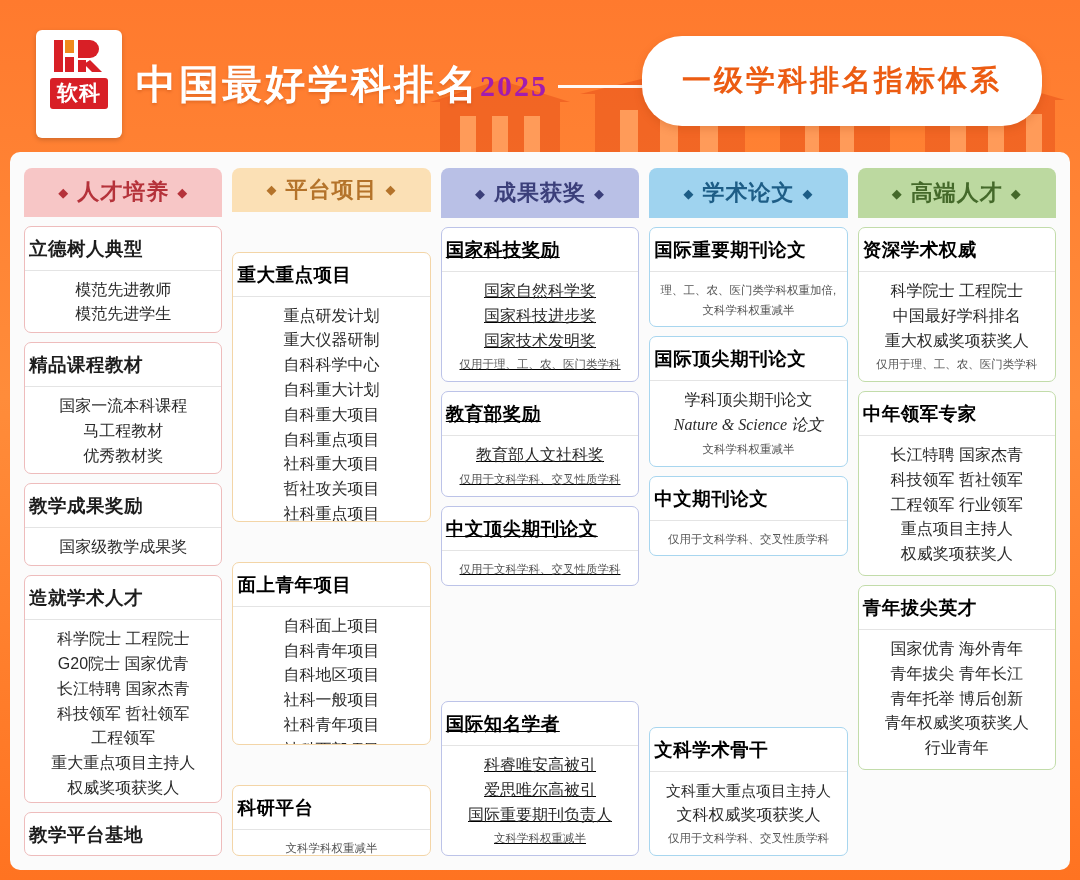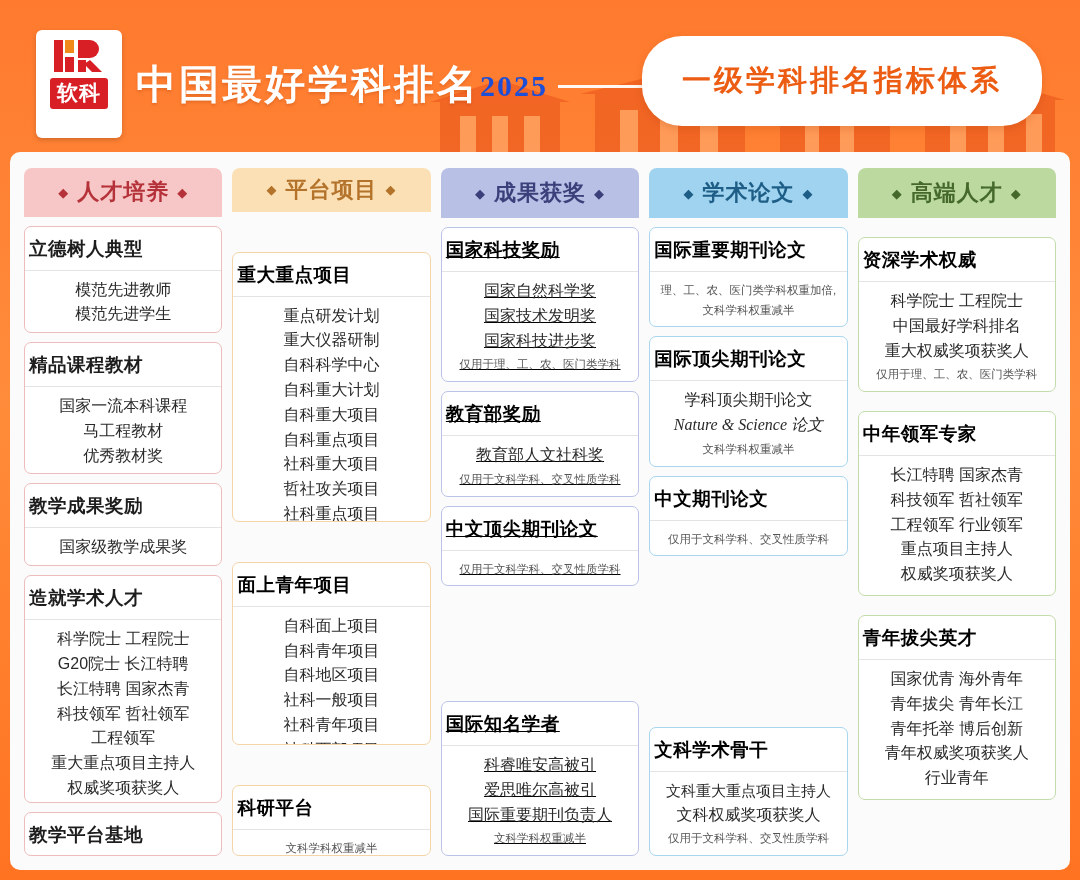"2025" .year { color: #1d4ed8 -> #a21caf }
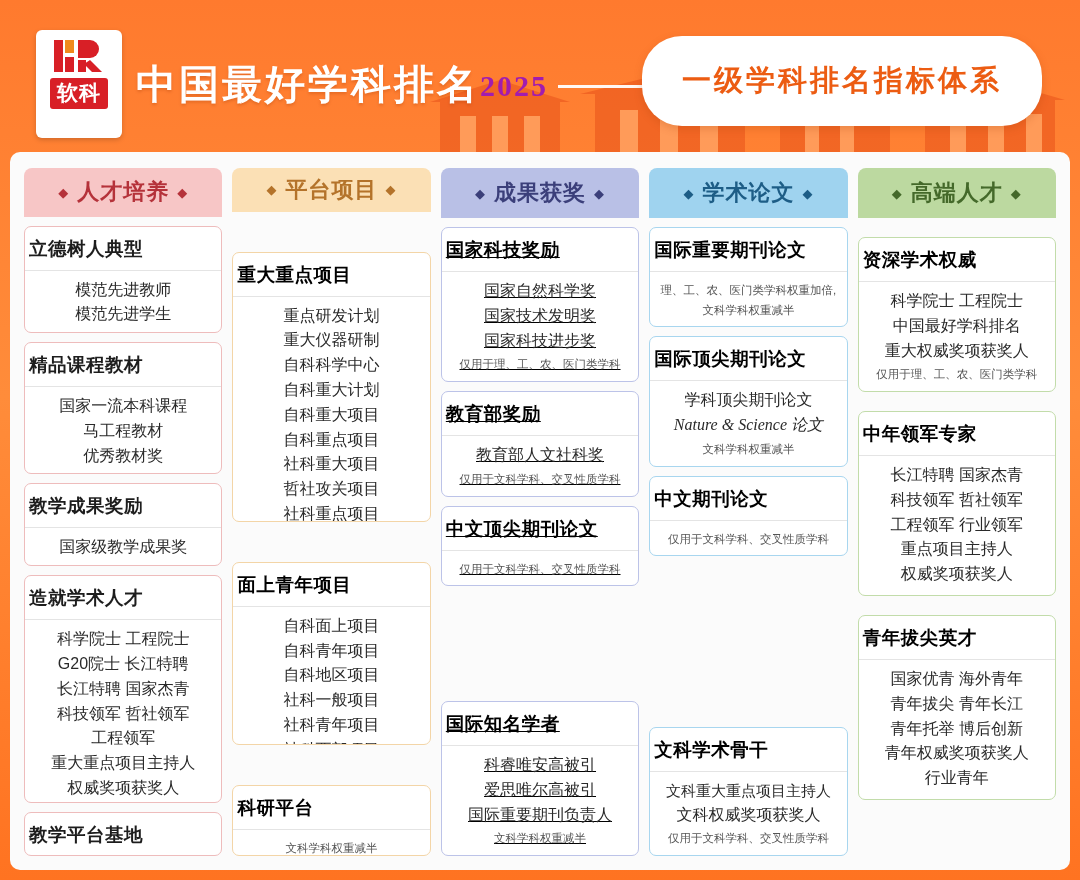"资深学术权威" .c5 .card { margin-top: 10px -> none }
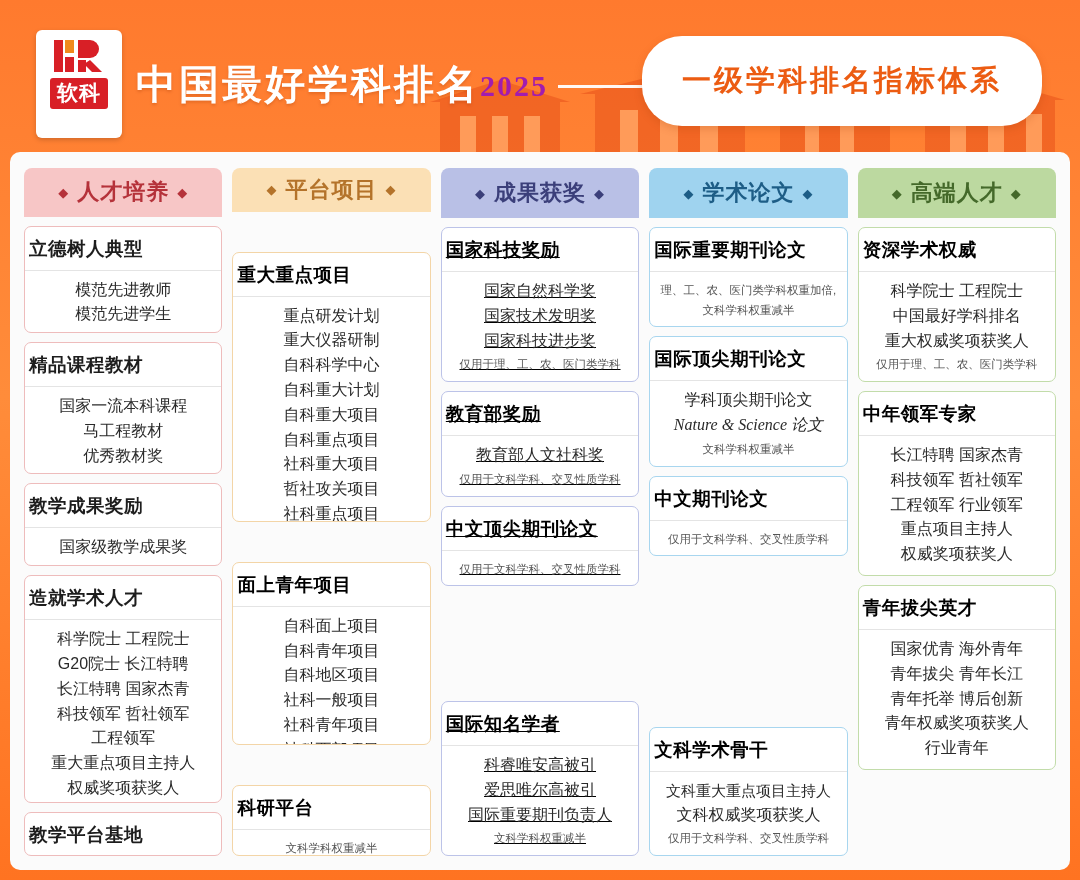"国家技术发明奖" div.line { order: before "国家科技进步奖" -> after "国家科技进步奖" }
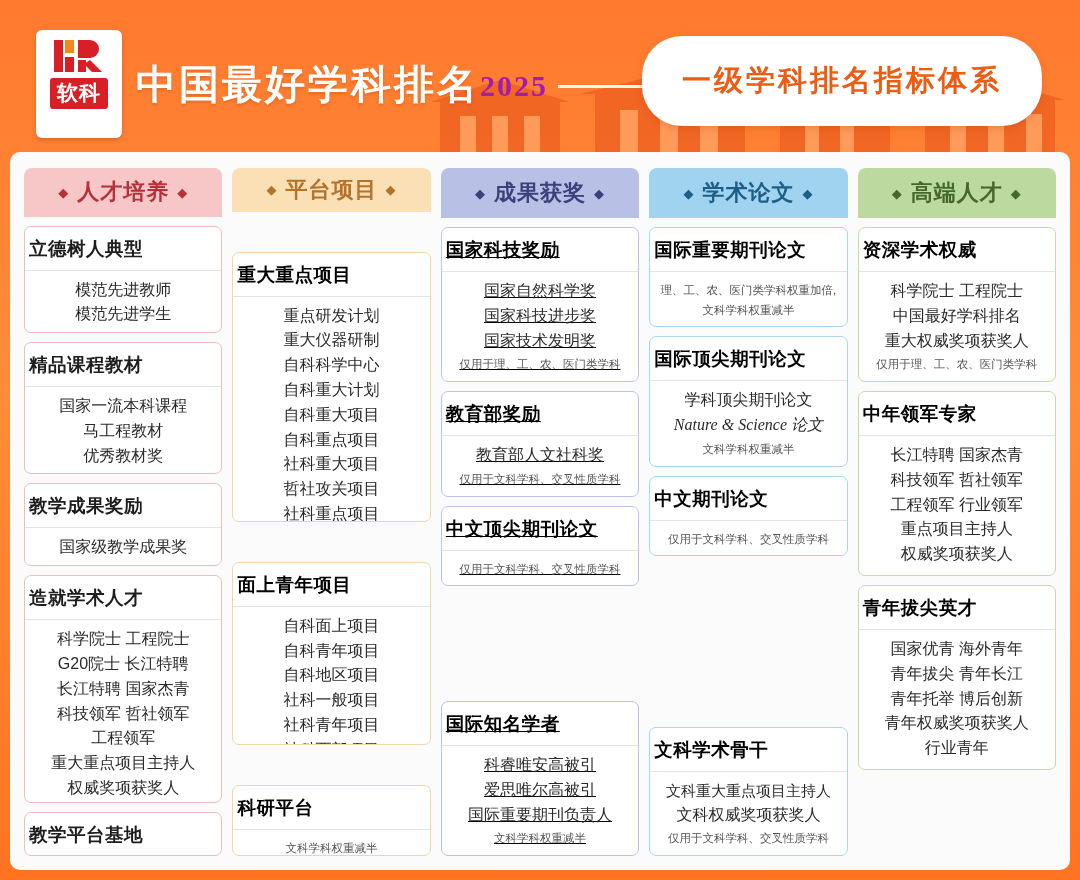"G20院士 长江特聘" div.line { text: 长江特聘 -> 国家优青 }
